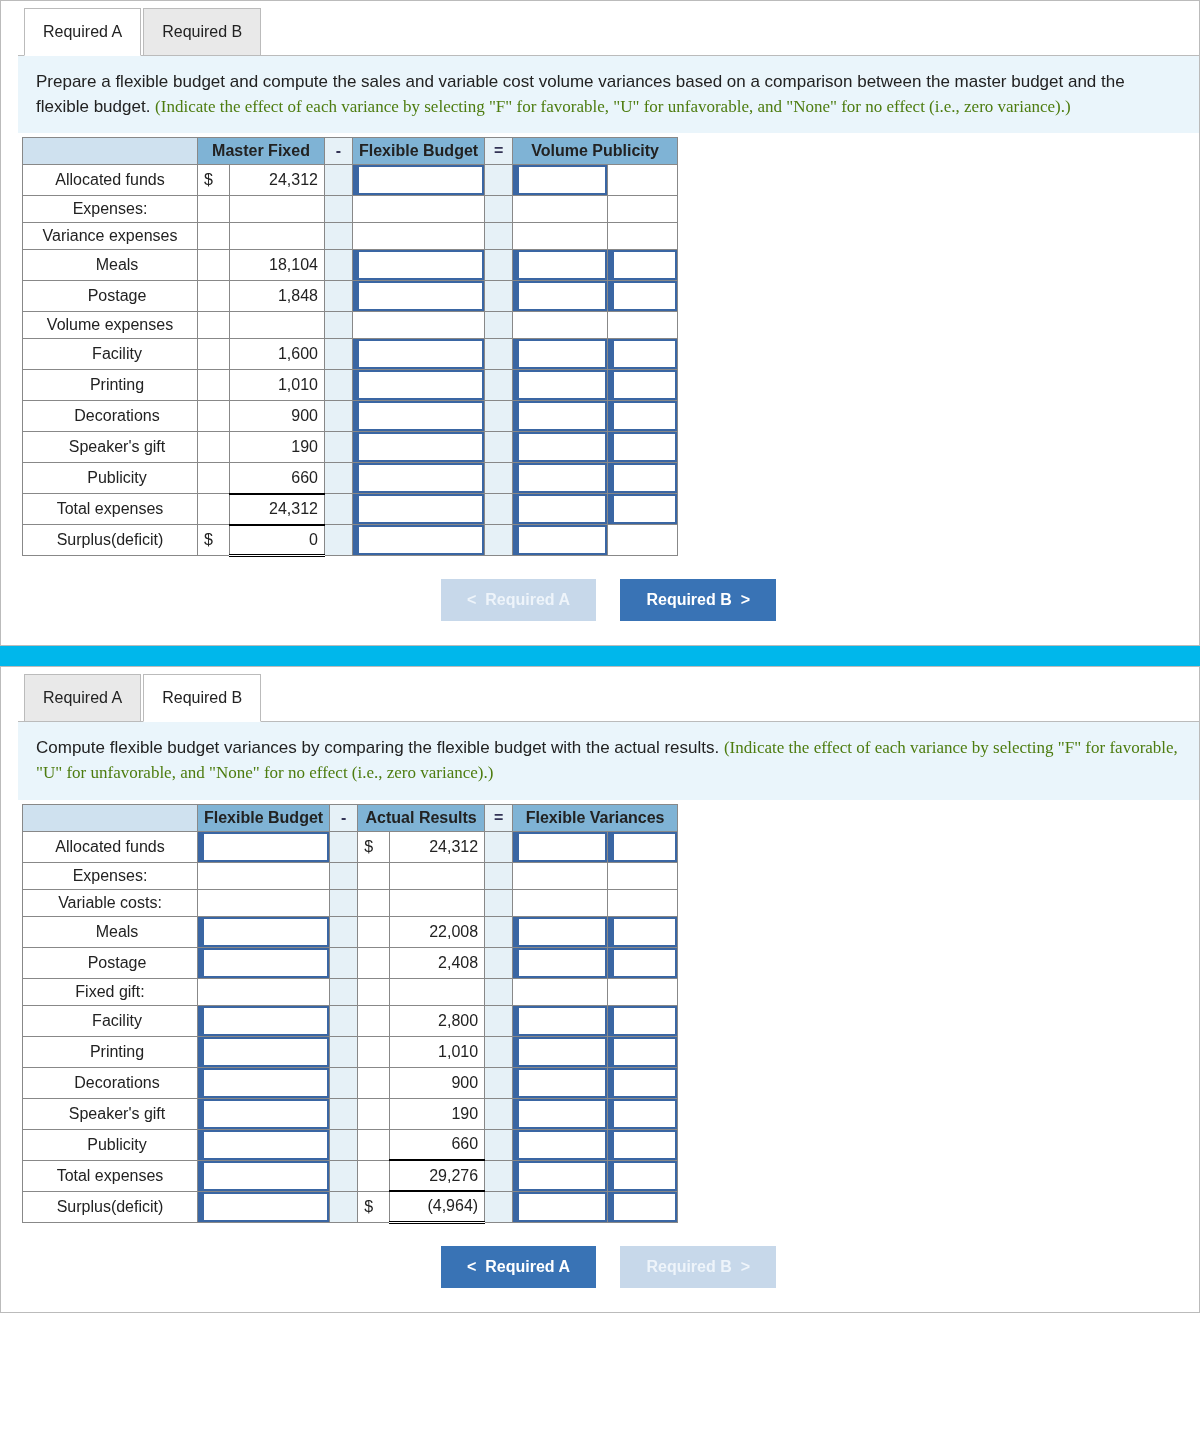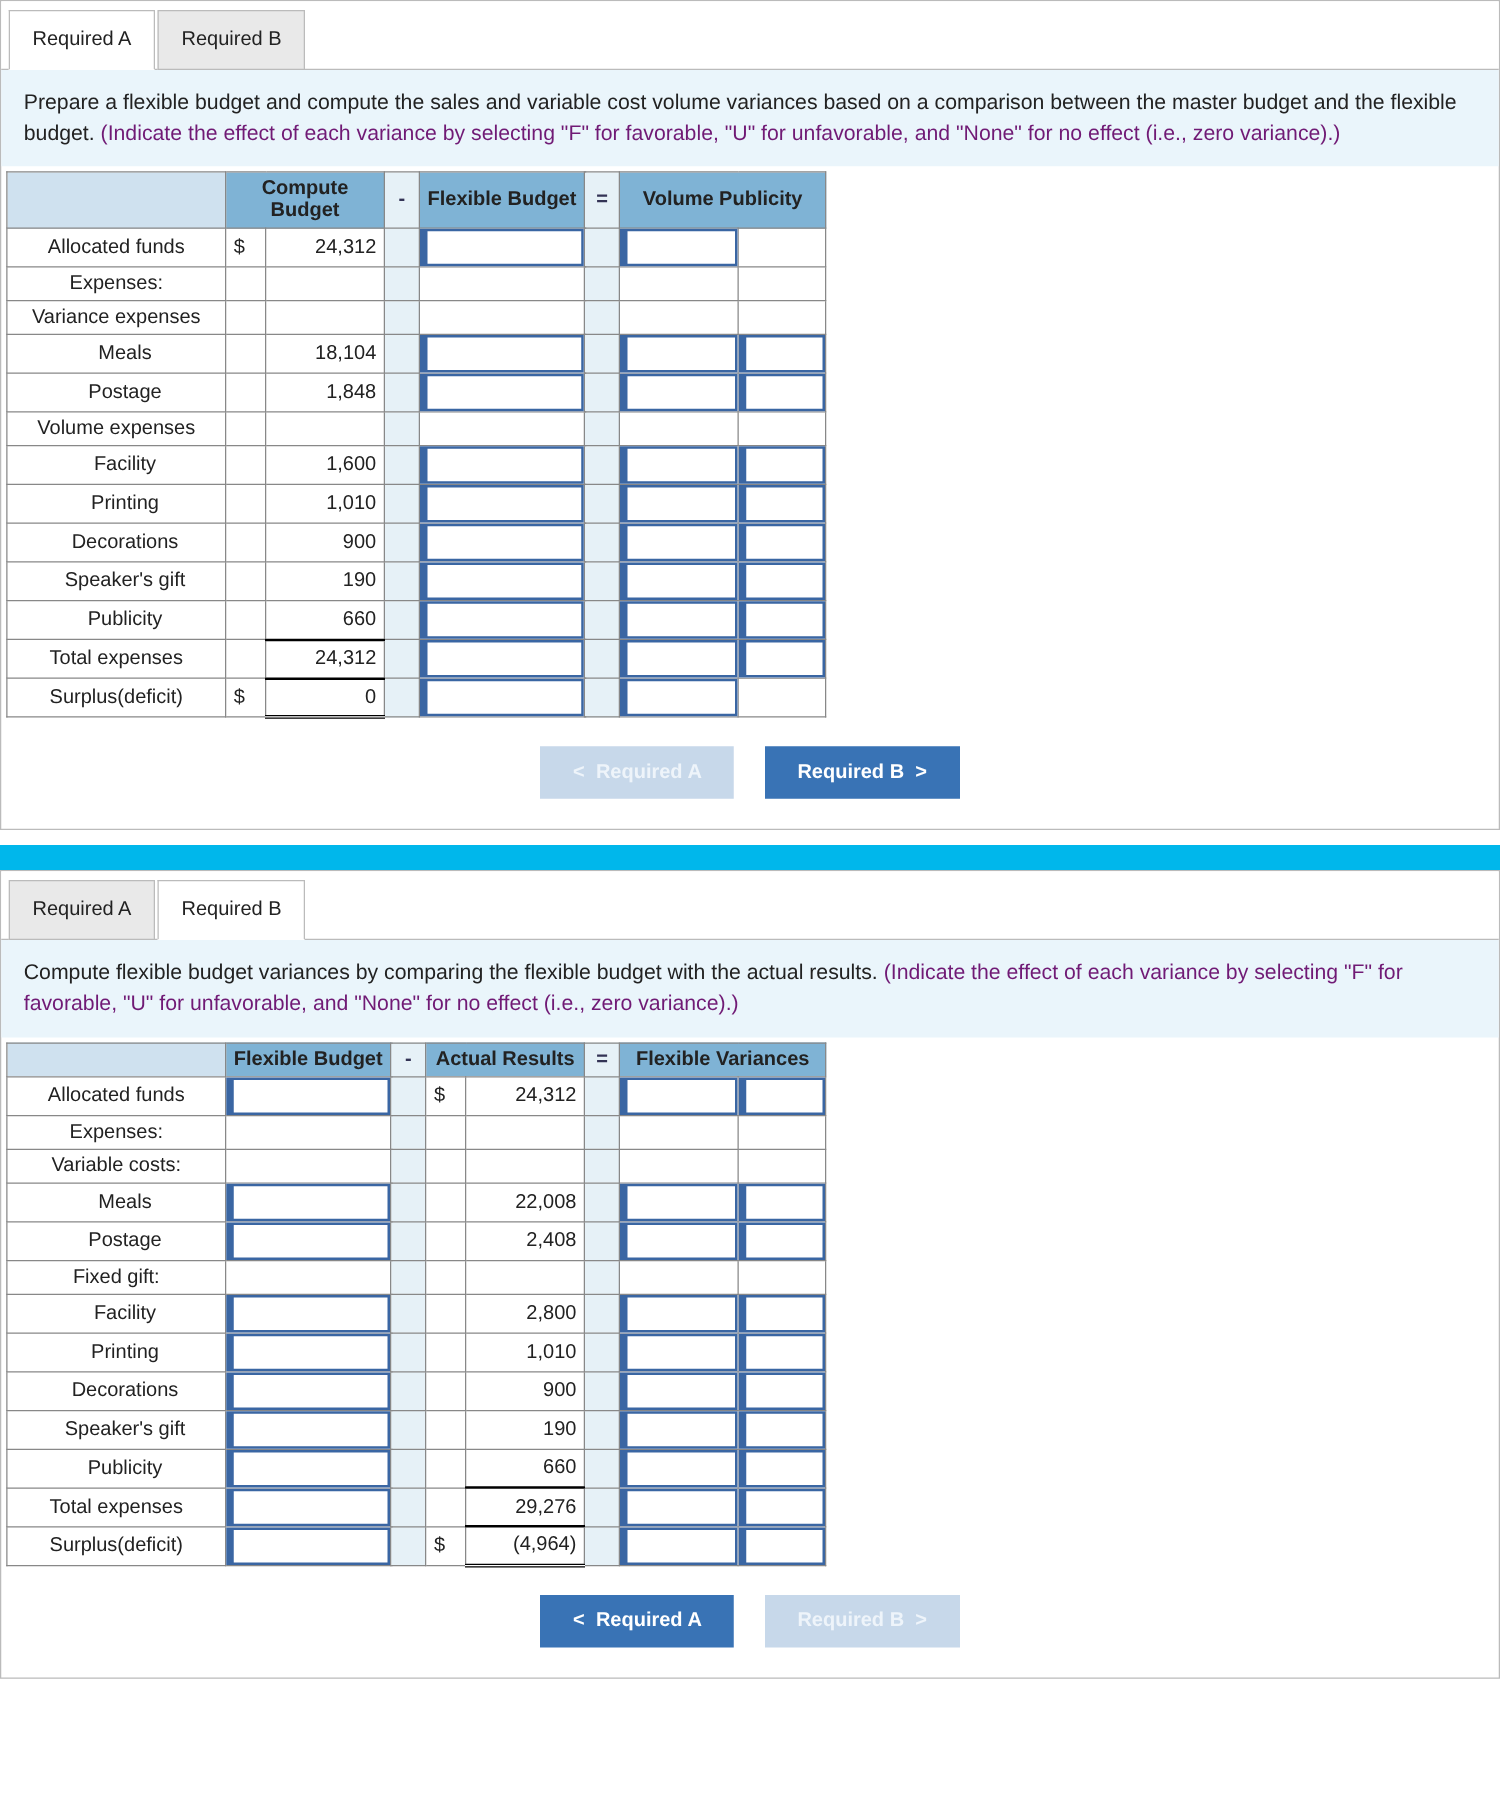"Required A" .section { margin-bottom: 12px -> 0; padding-left: none -> 17px }
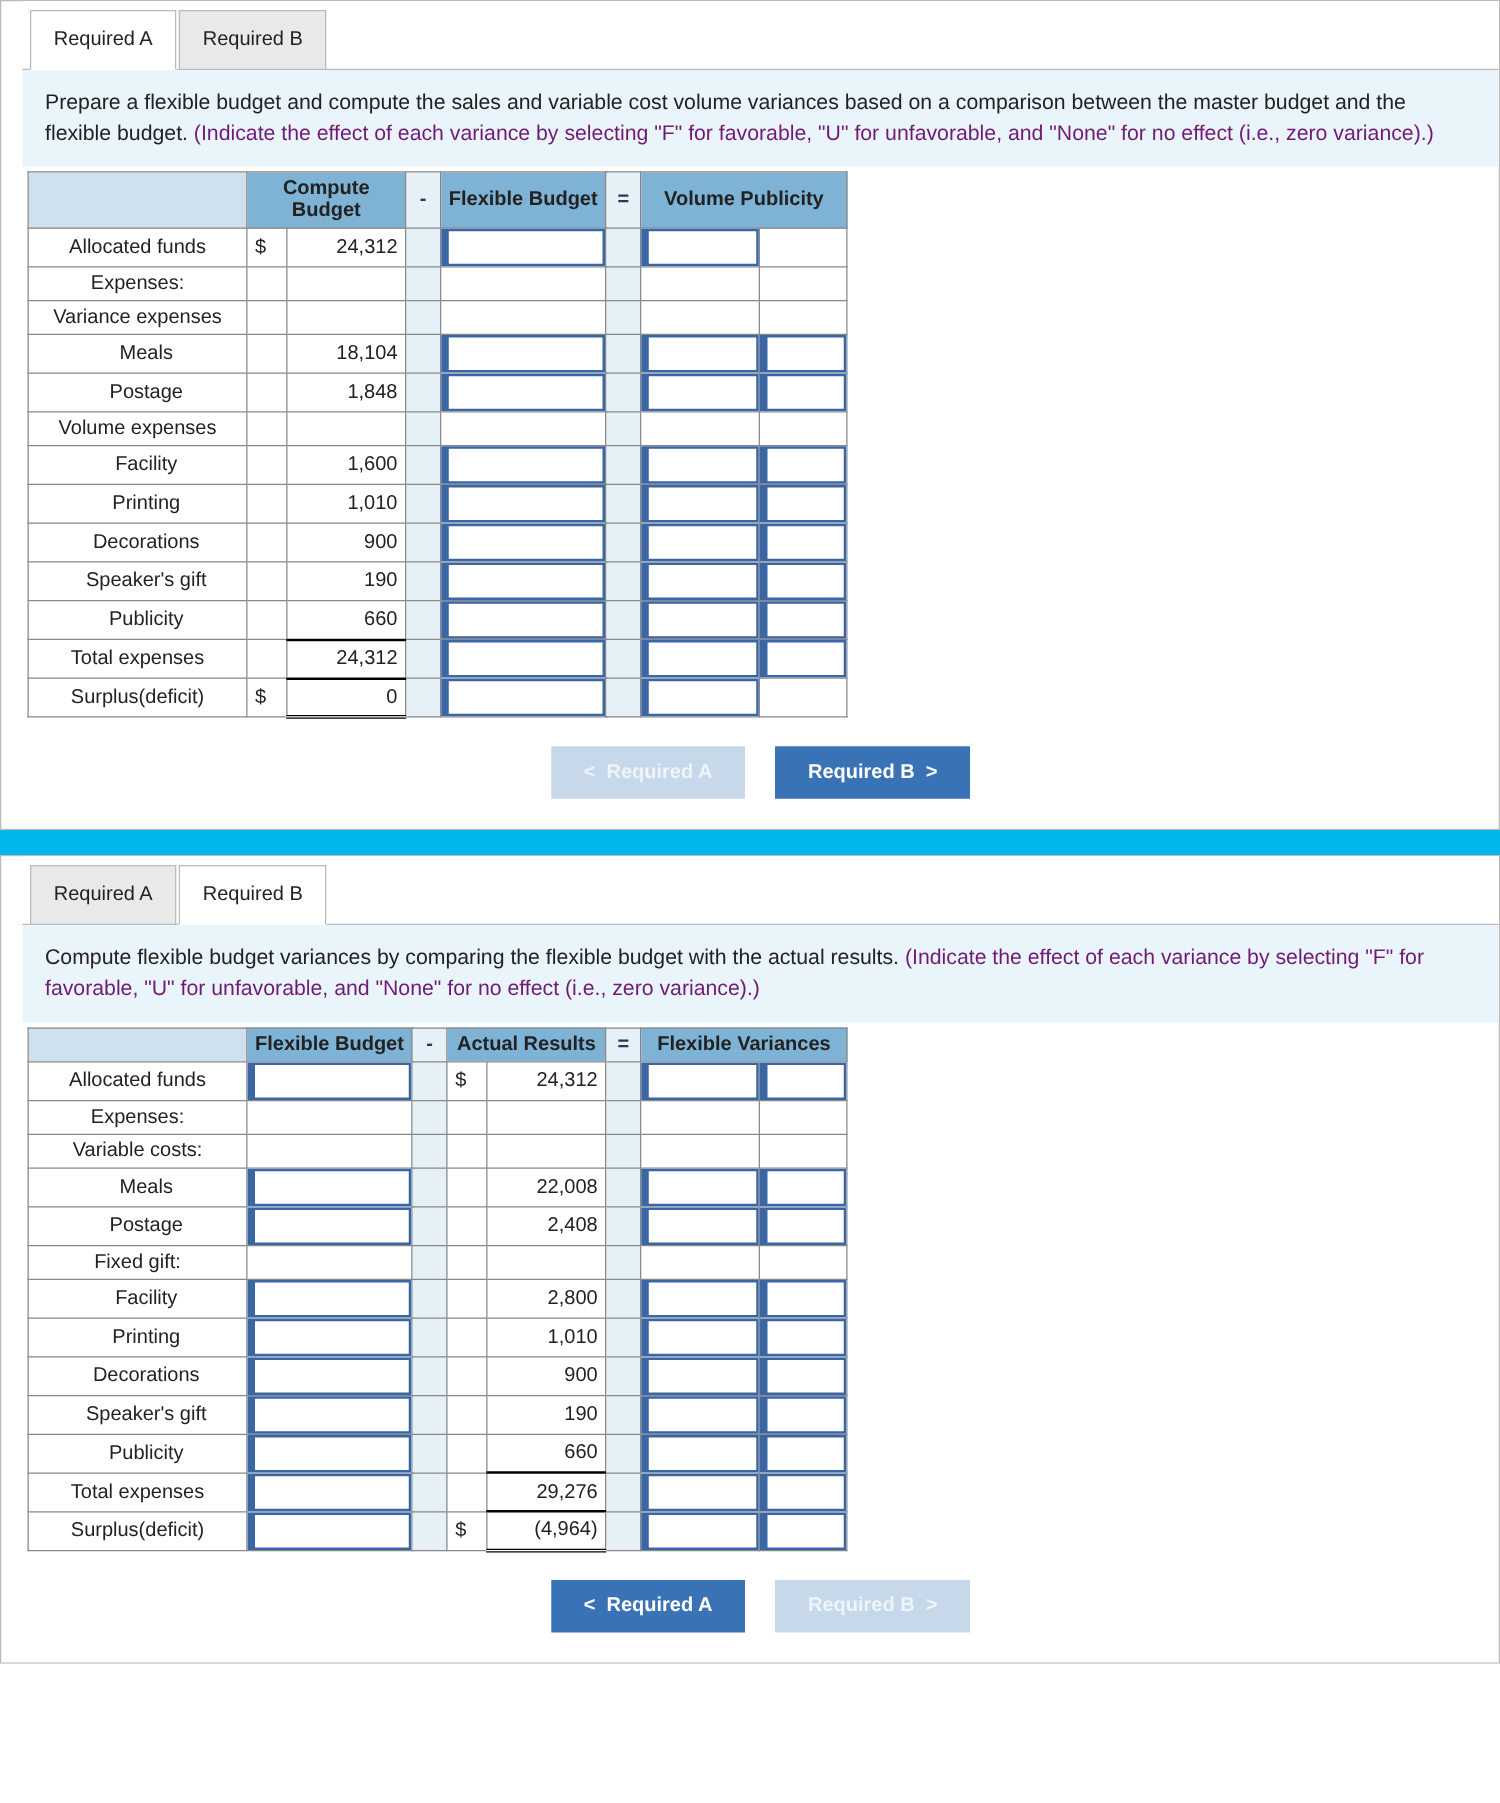"(Indicate the effect of each" .prompt .instr { color: #701a75 -> #4d7c0f; font-family: none -> Liberation Serif, serif }
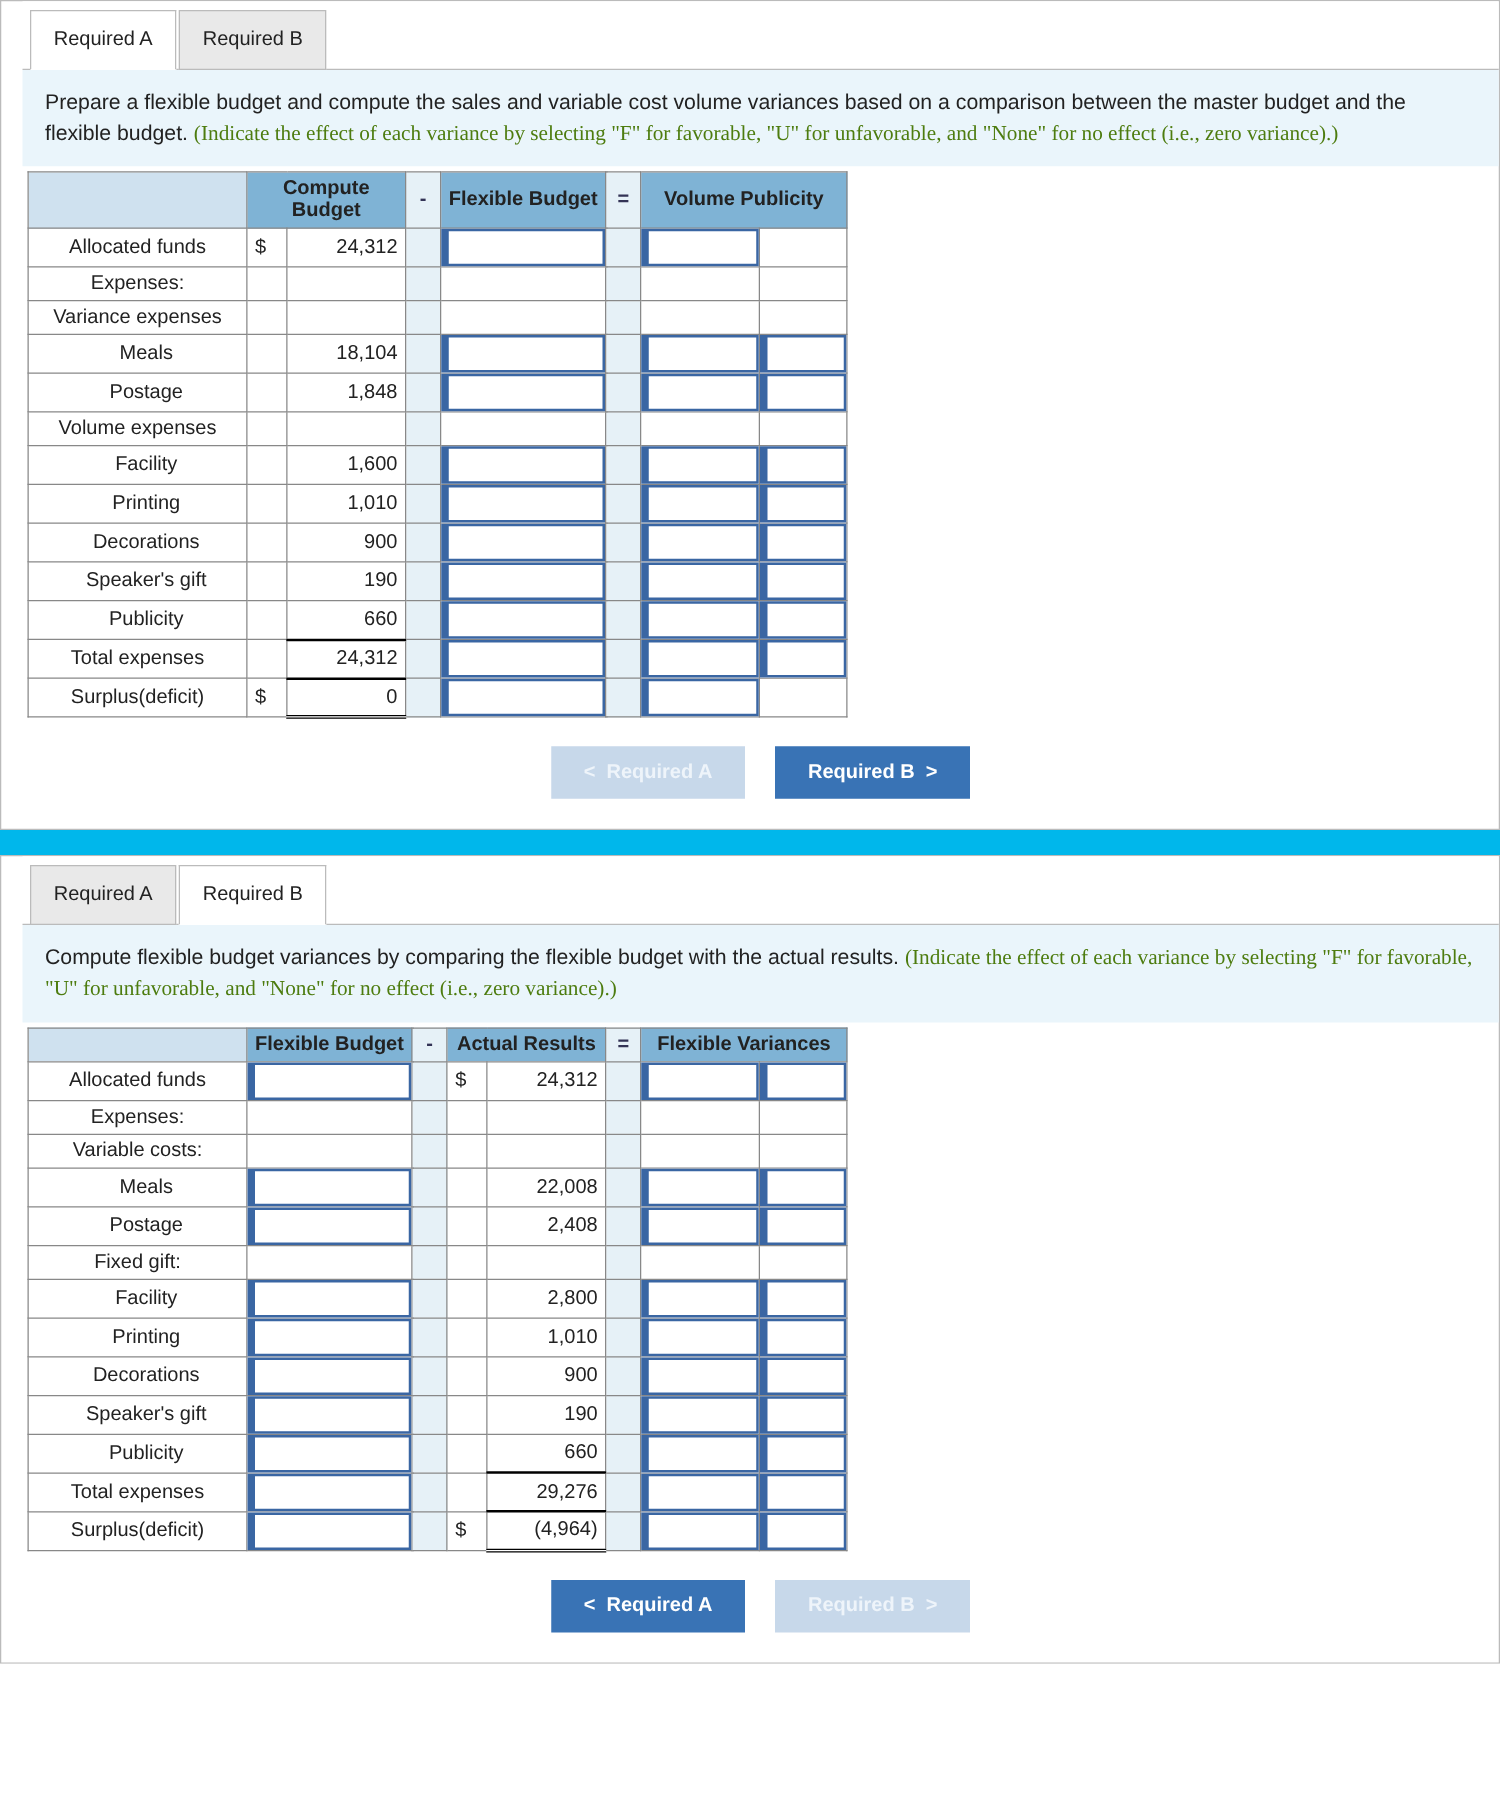"Compute Budget" th.hdr-dark { text: Compute Budget -> Master Fixed }
